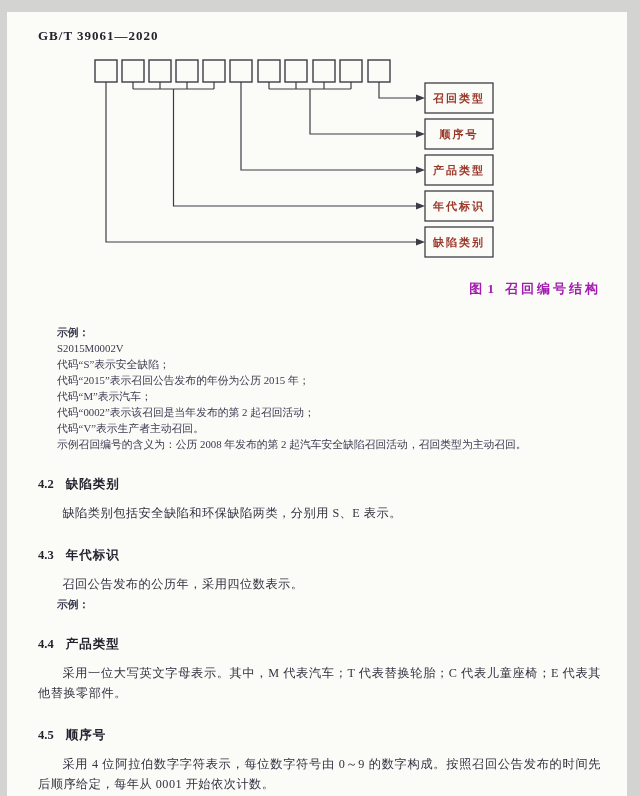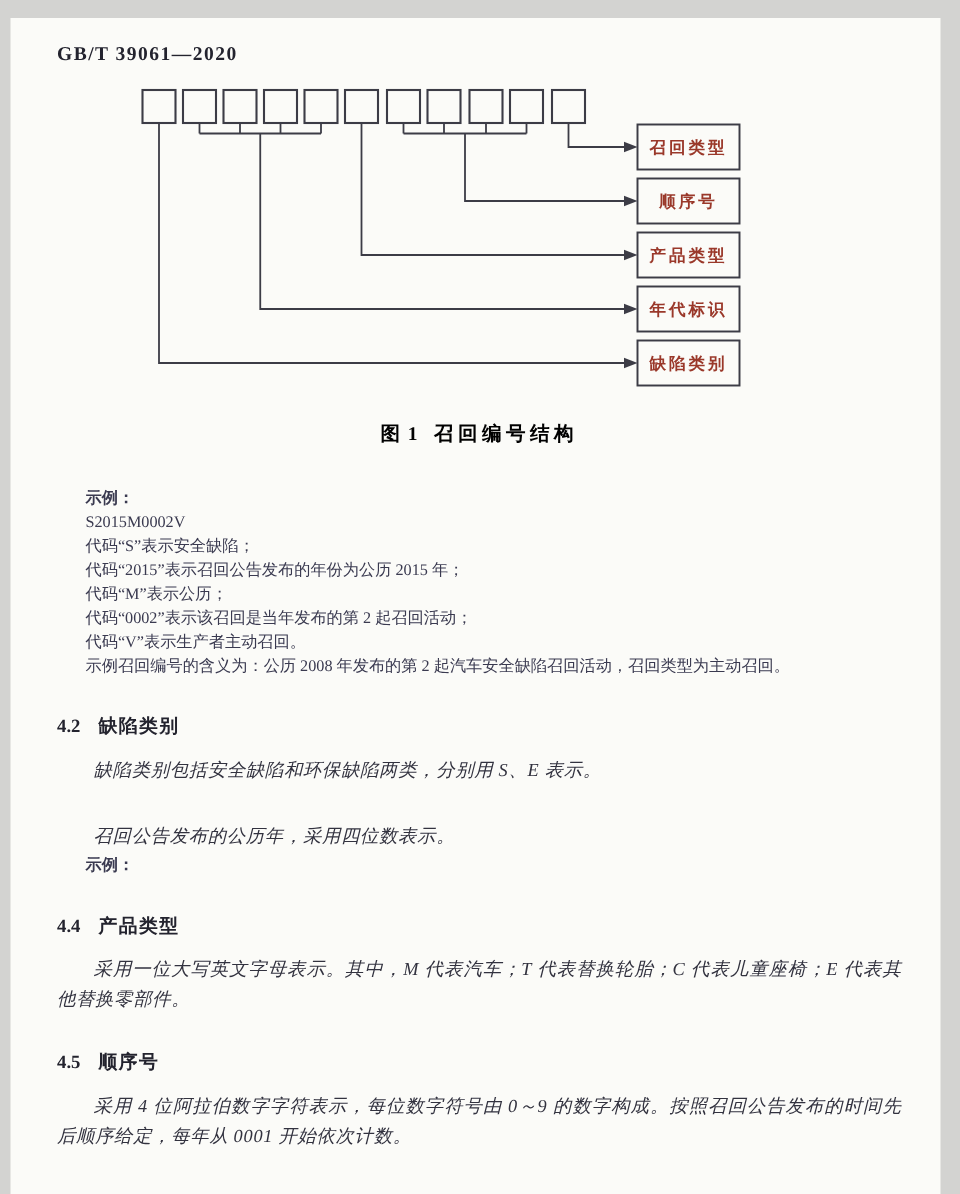"图 1 召回编号结构" .fig-caption { color: #000000 -> #a21caf; text-align: center -> right }
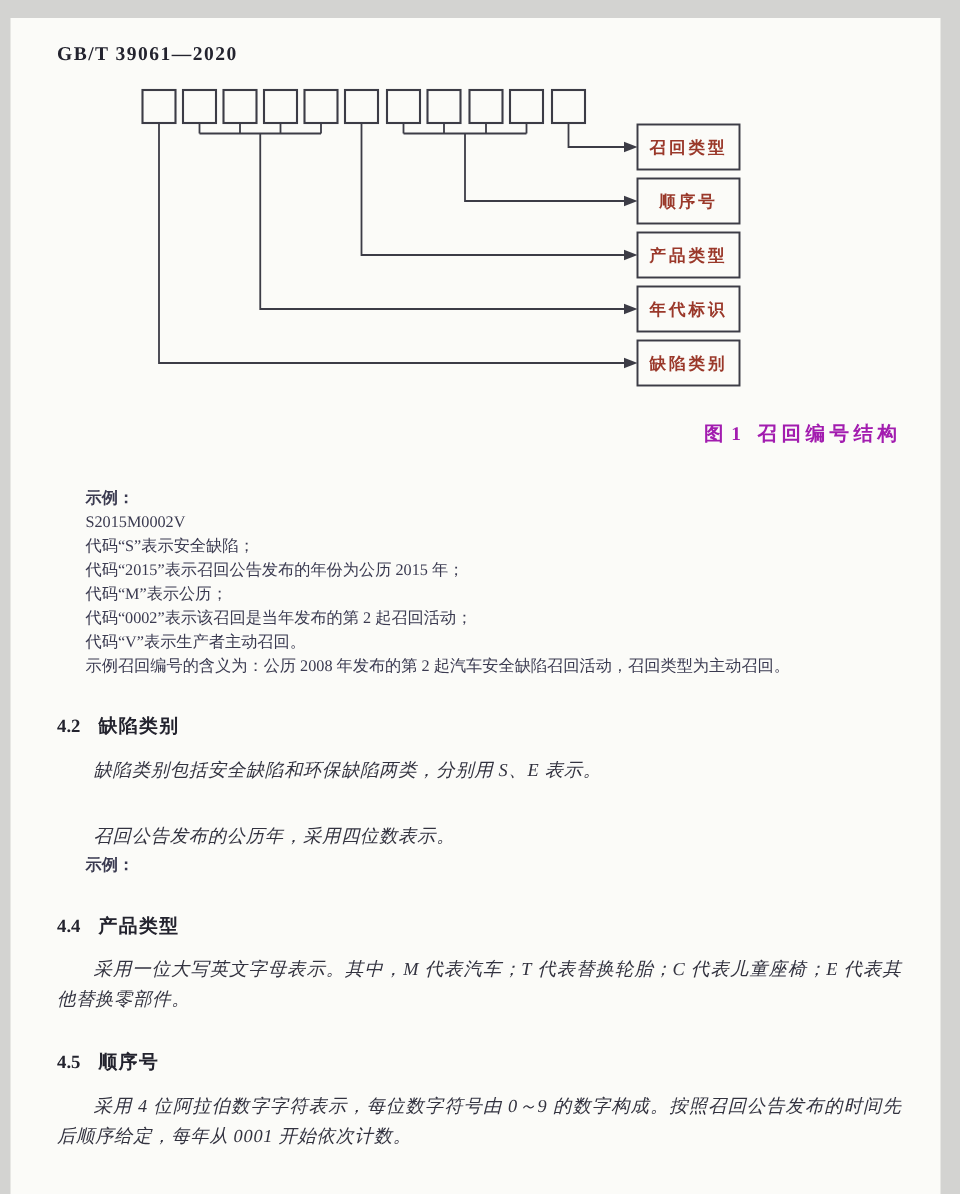"代码“M”表示公历；" div.example-line { text: 公历 -> 汽车 }
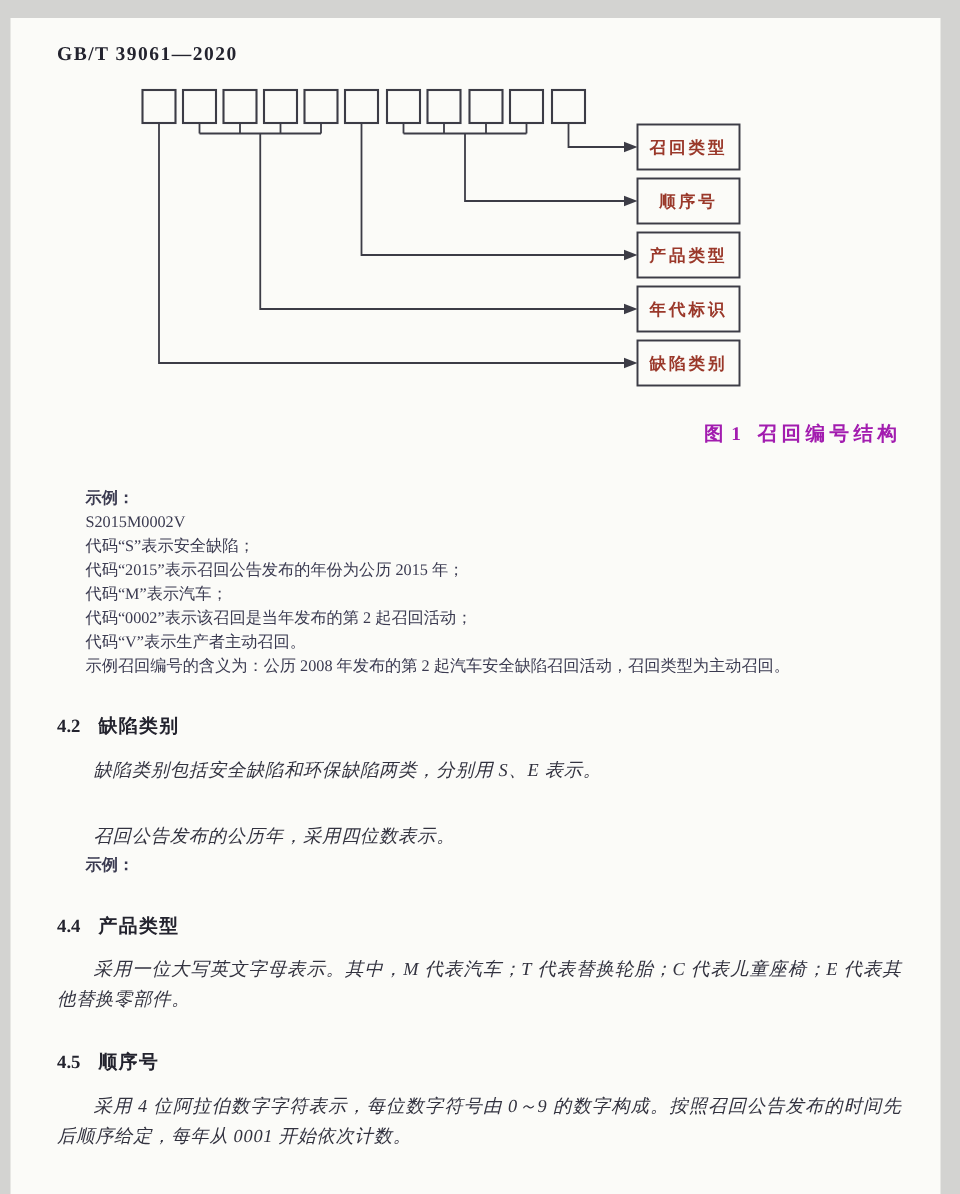"缺陷类别包括安全缺陷和环保缺陷两类，分别用 S、E 表示。" .section-body { font-style: italic -> none }
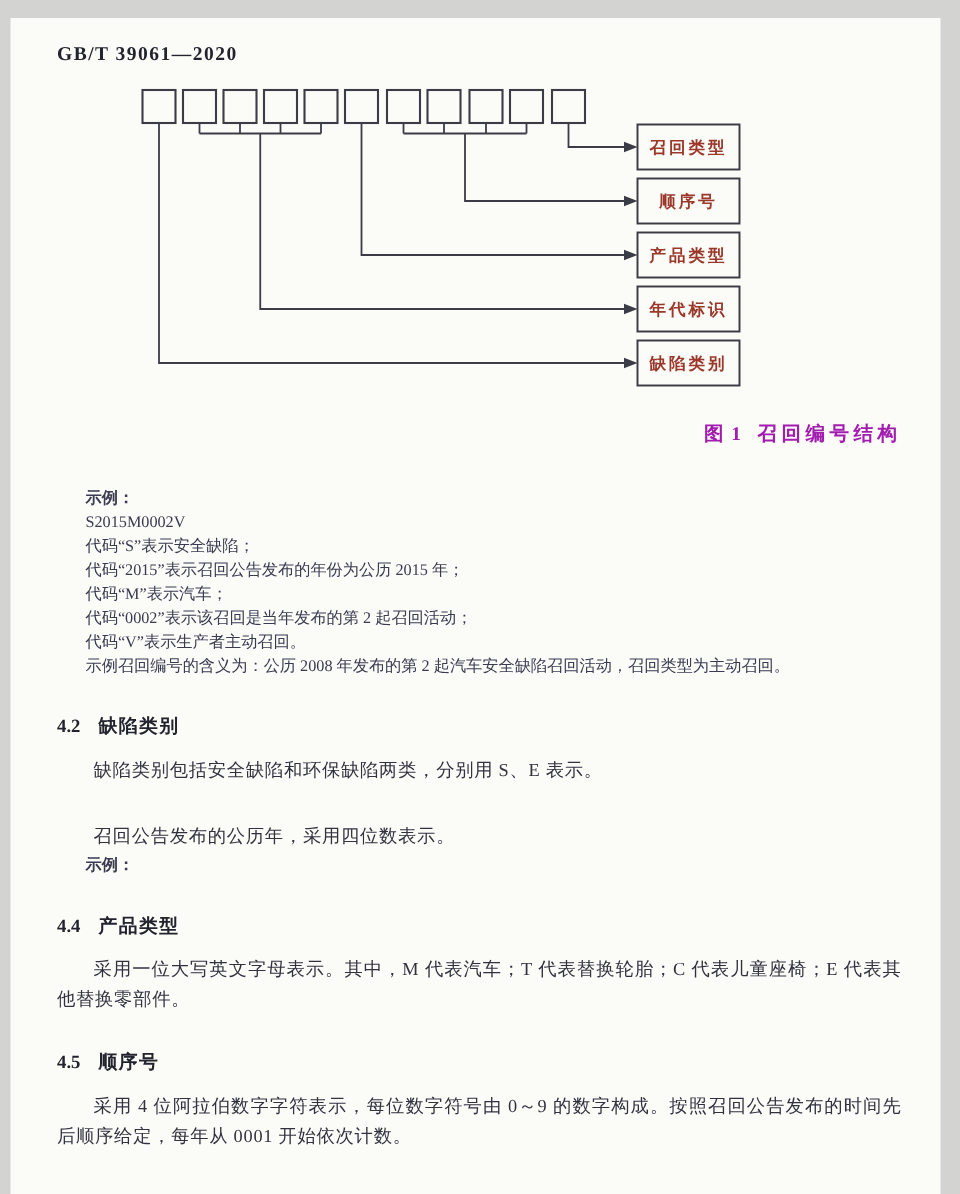"4.3 年代标识" div.section-heading { html: none -> <div> <span>4.3</span><span>年代标识</span> </div> }
